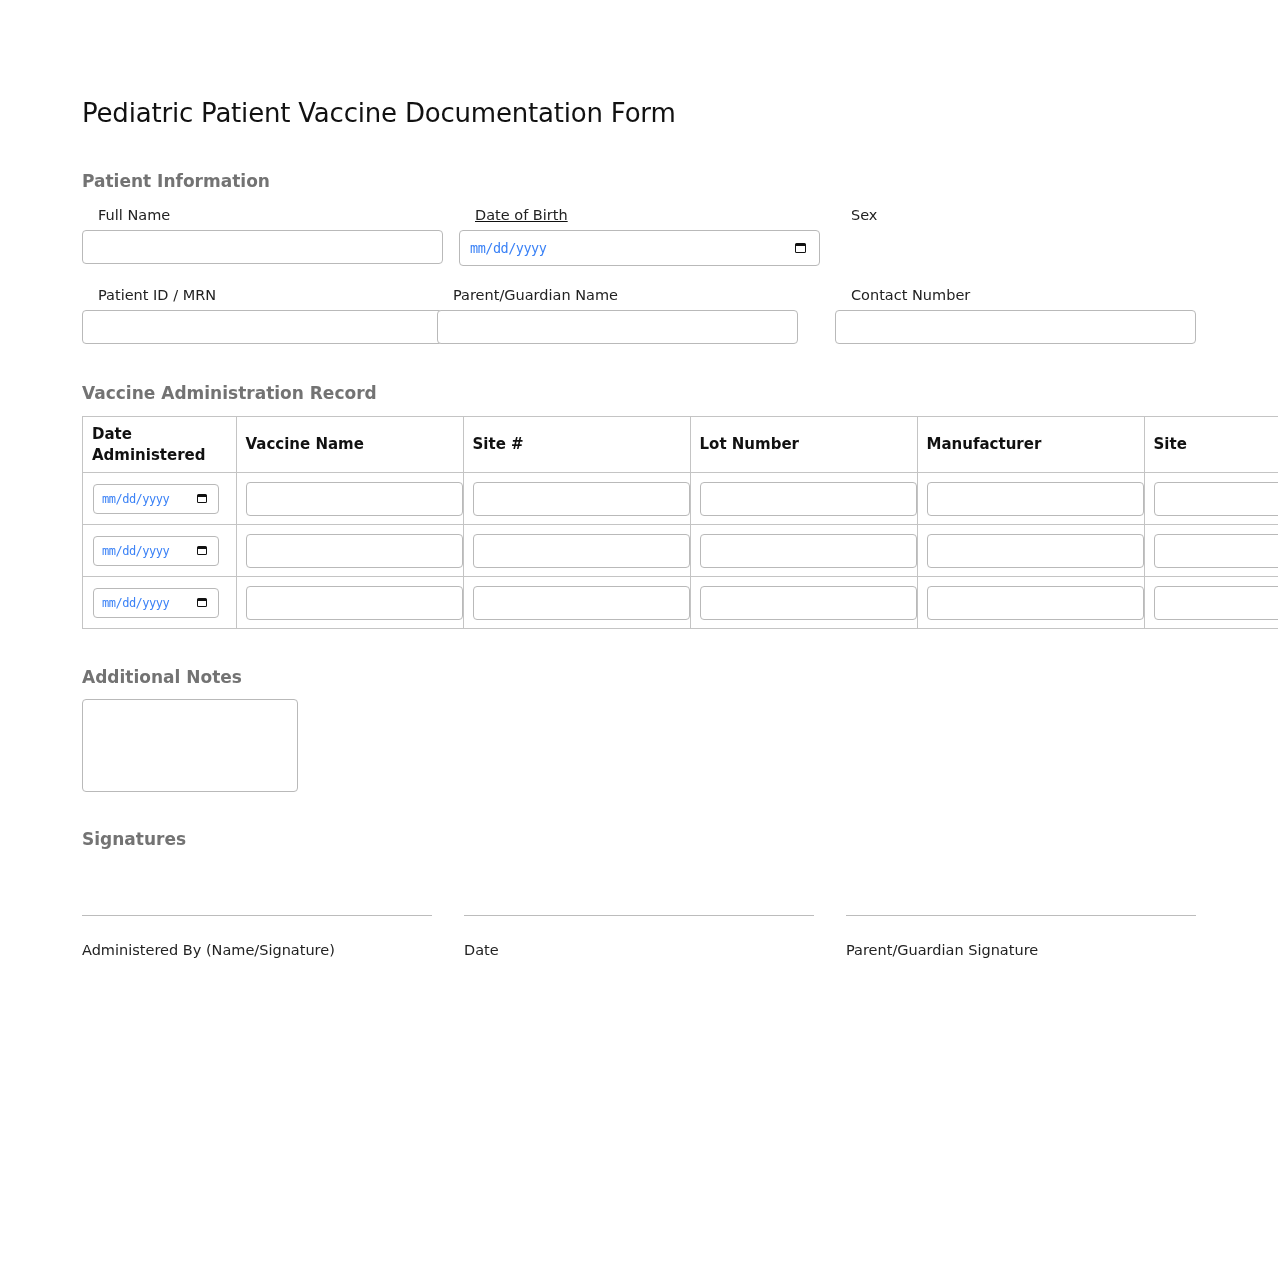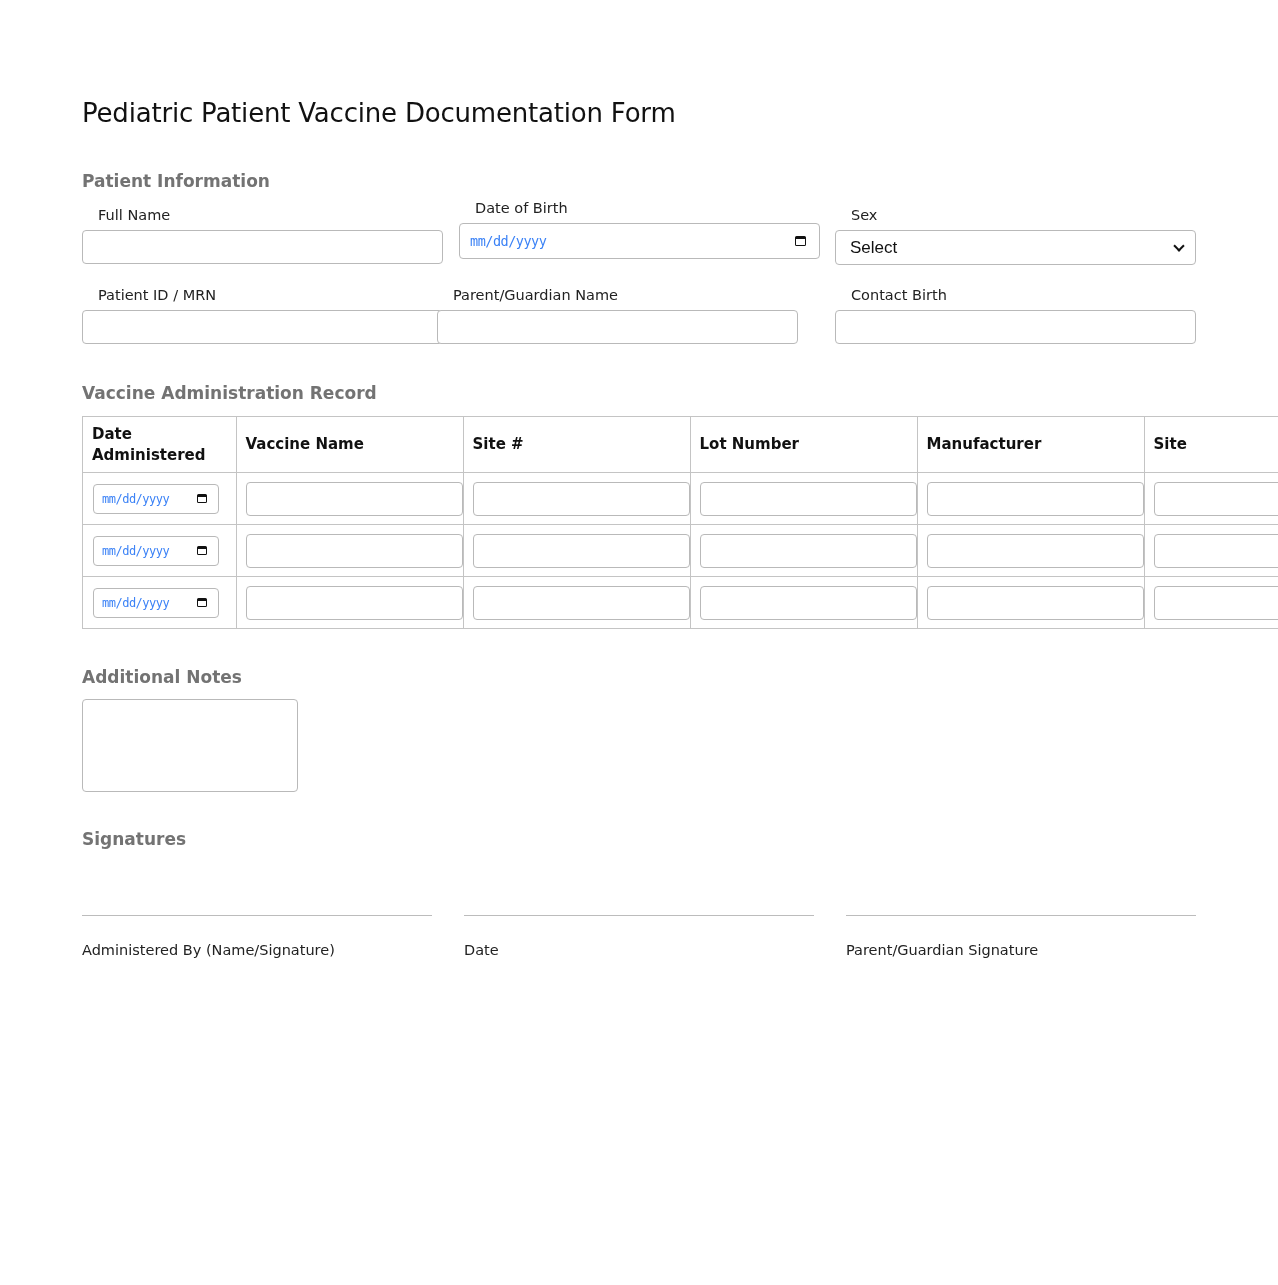"Date of Birth" div.field { text-decoration: none -> underline; top: 200px -> 207px }
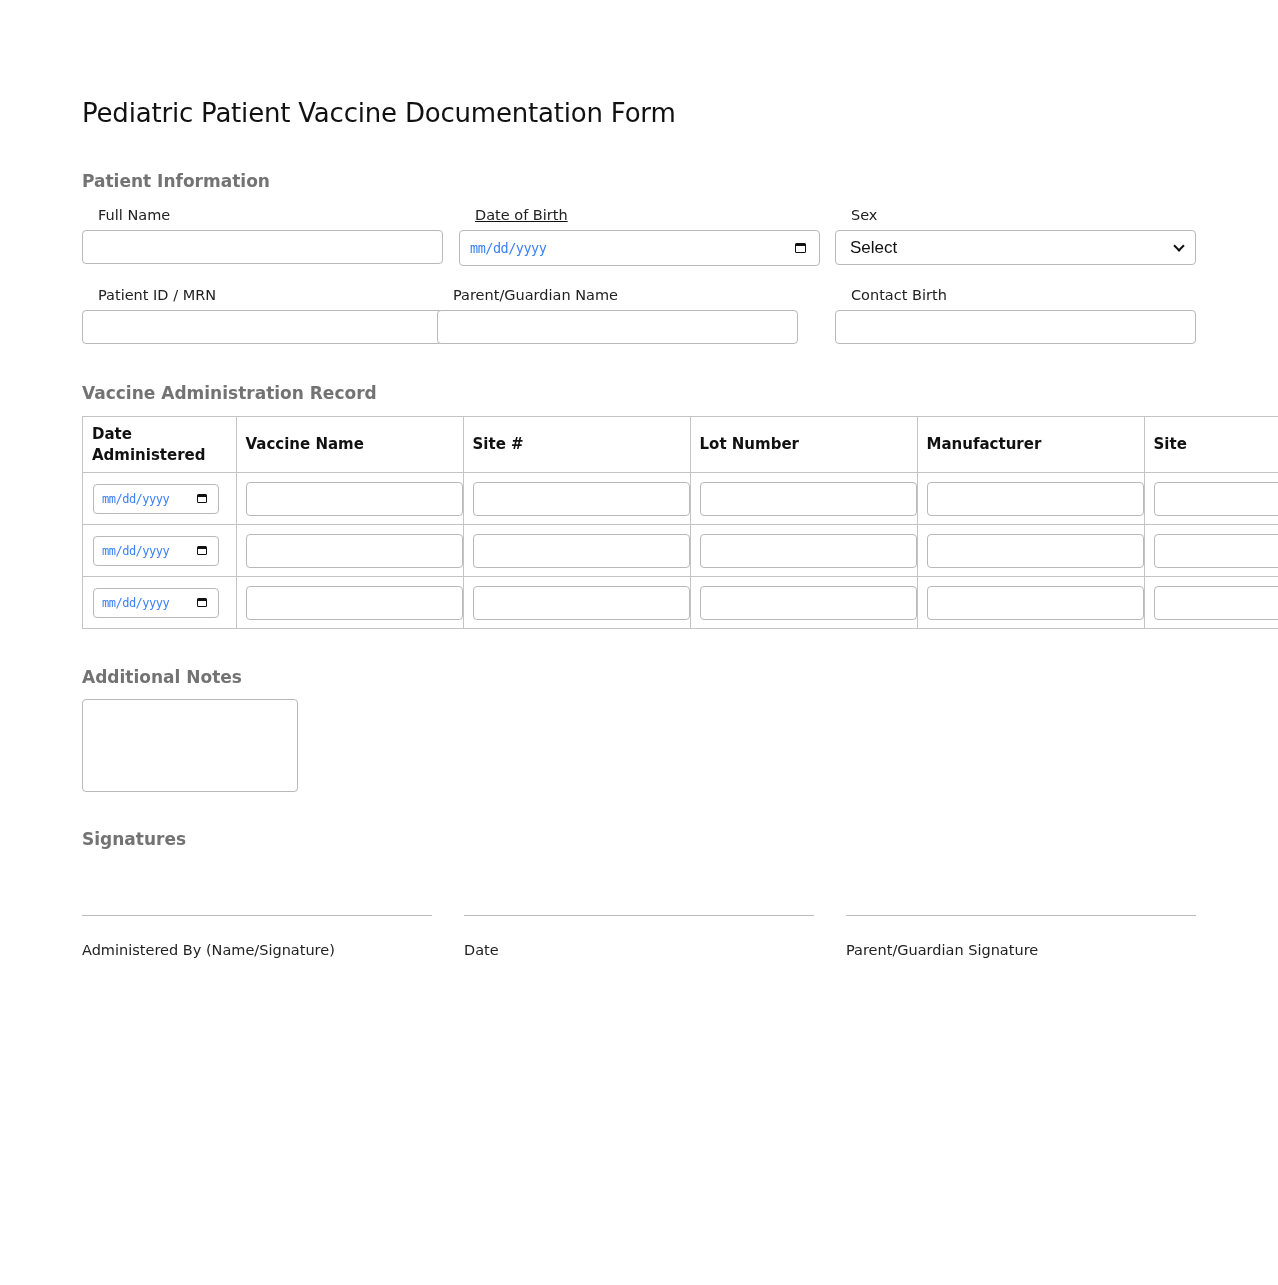"Select" div.inp { html: <div> <span>Select</span> <span></span> </div> -> none }
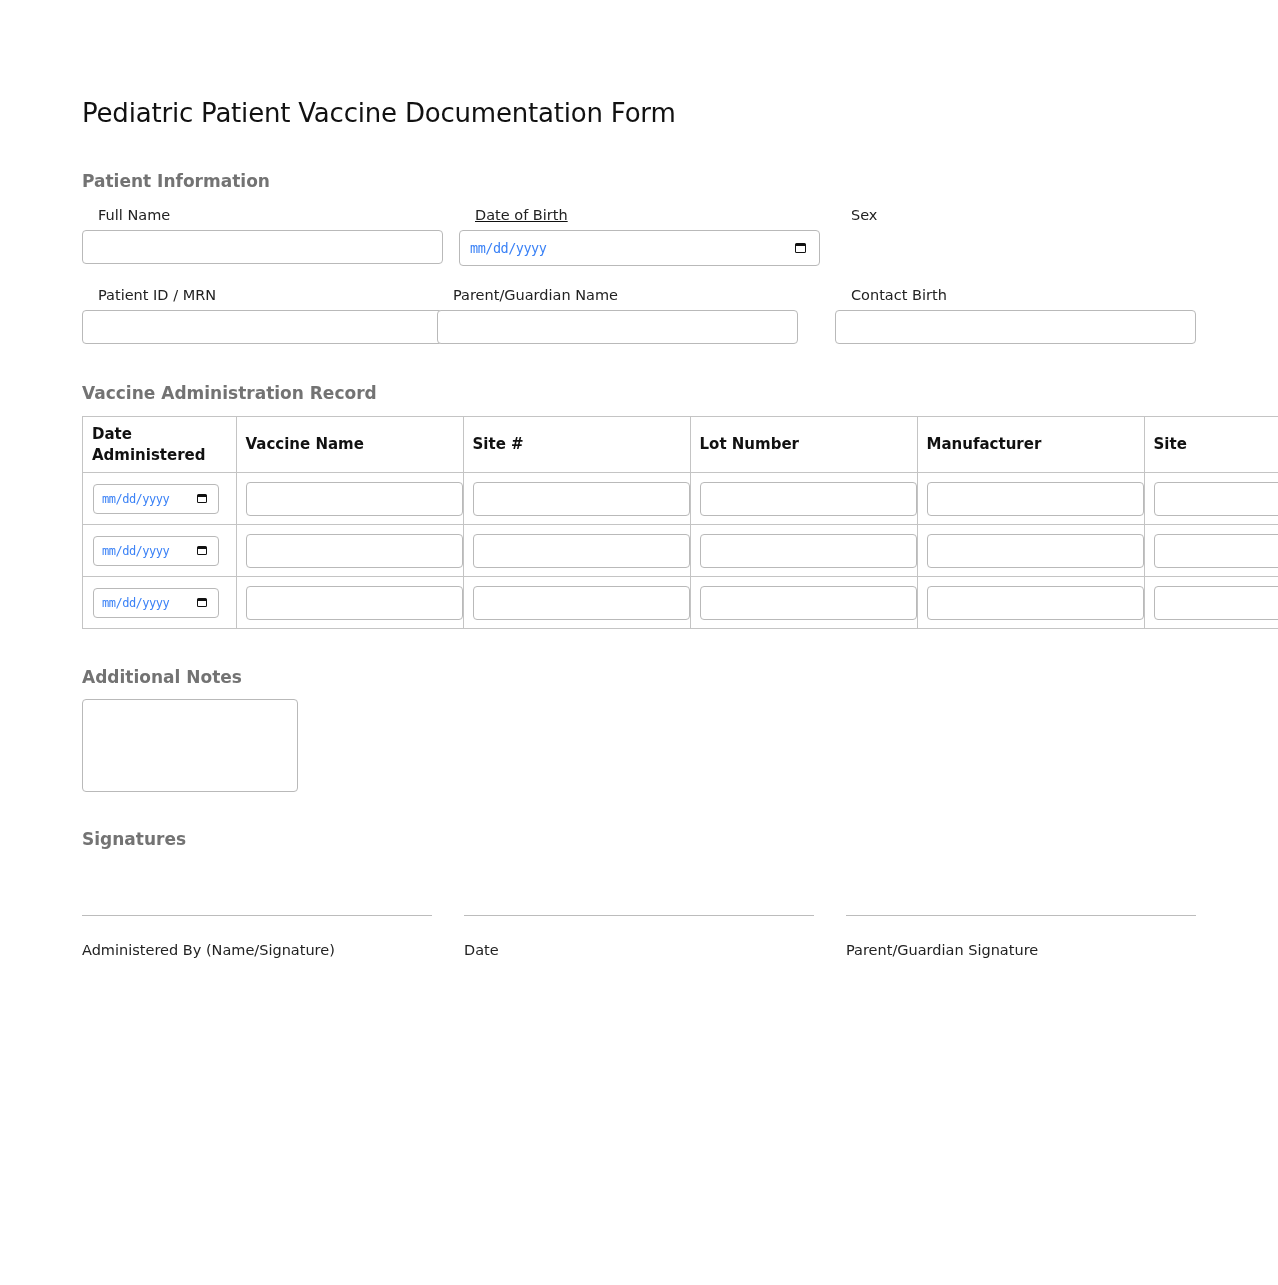"Contact Birth" label { text: Birth -> Number }
